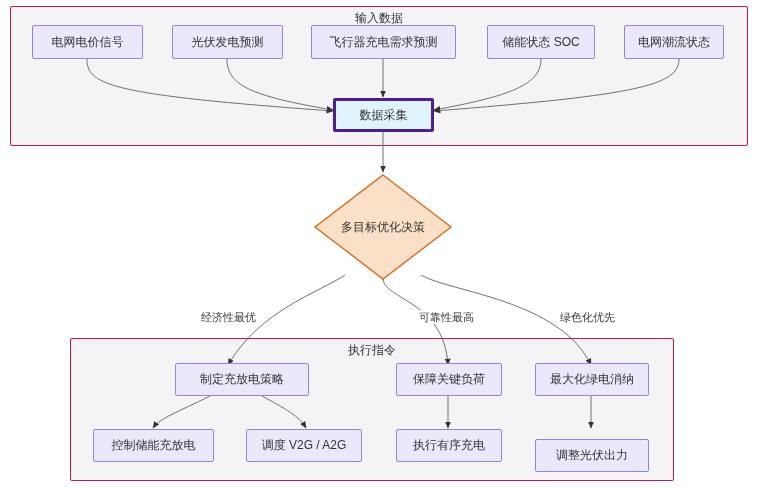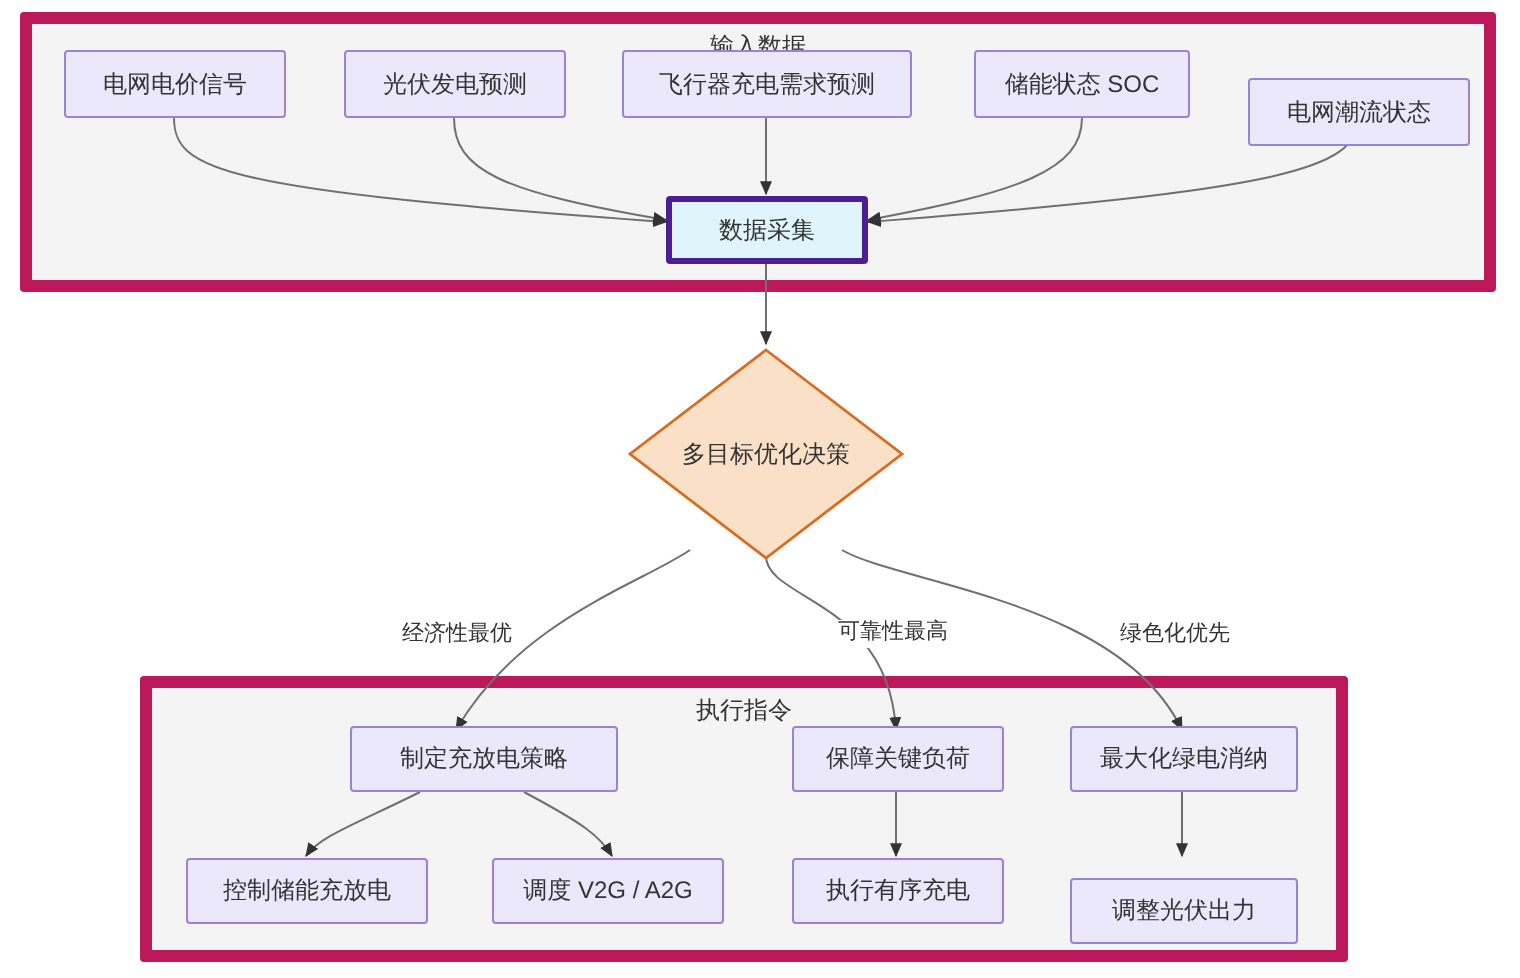"输入数据" .cluster { border: 6px solid #be185d -> 1px solid #be185d }
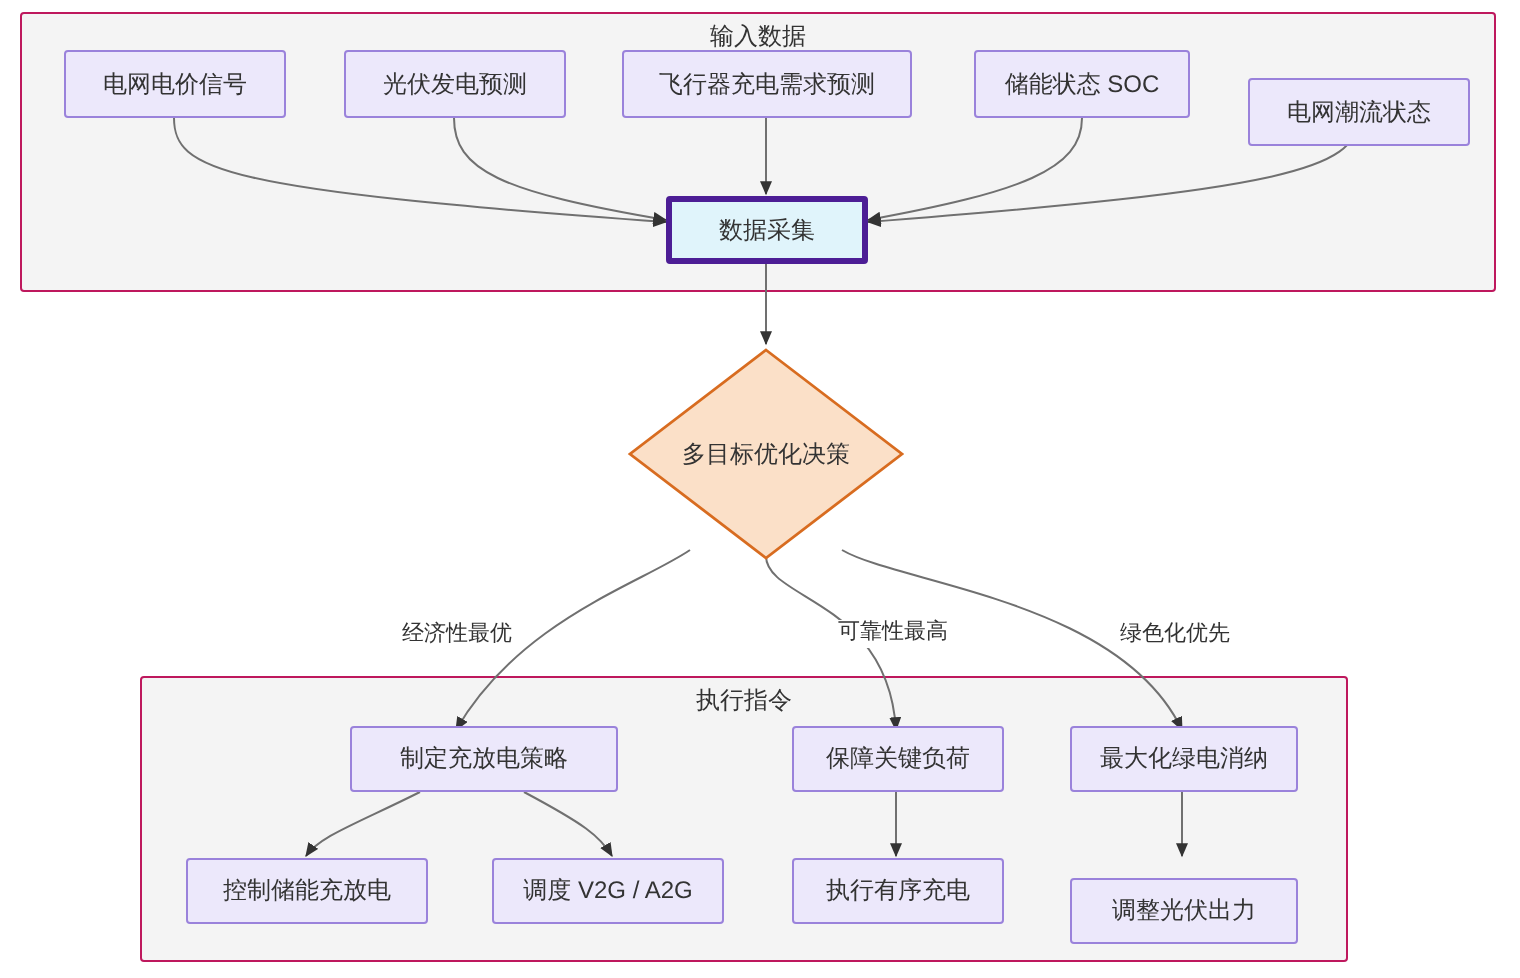"电网潮流状态" div.node { margin-top: 14px -> none; width: 111px -> 100px }
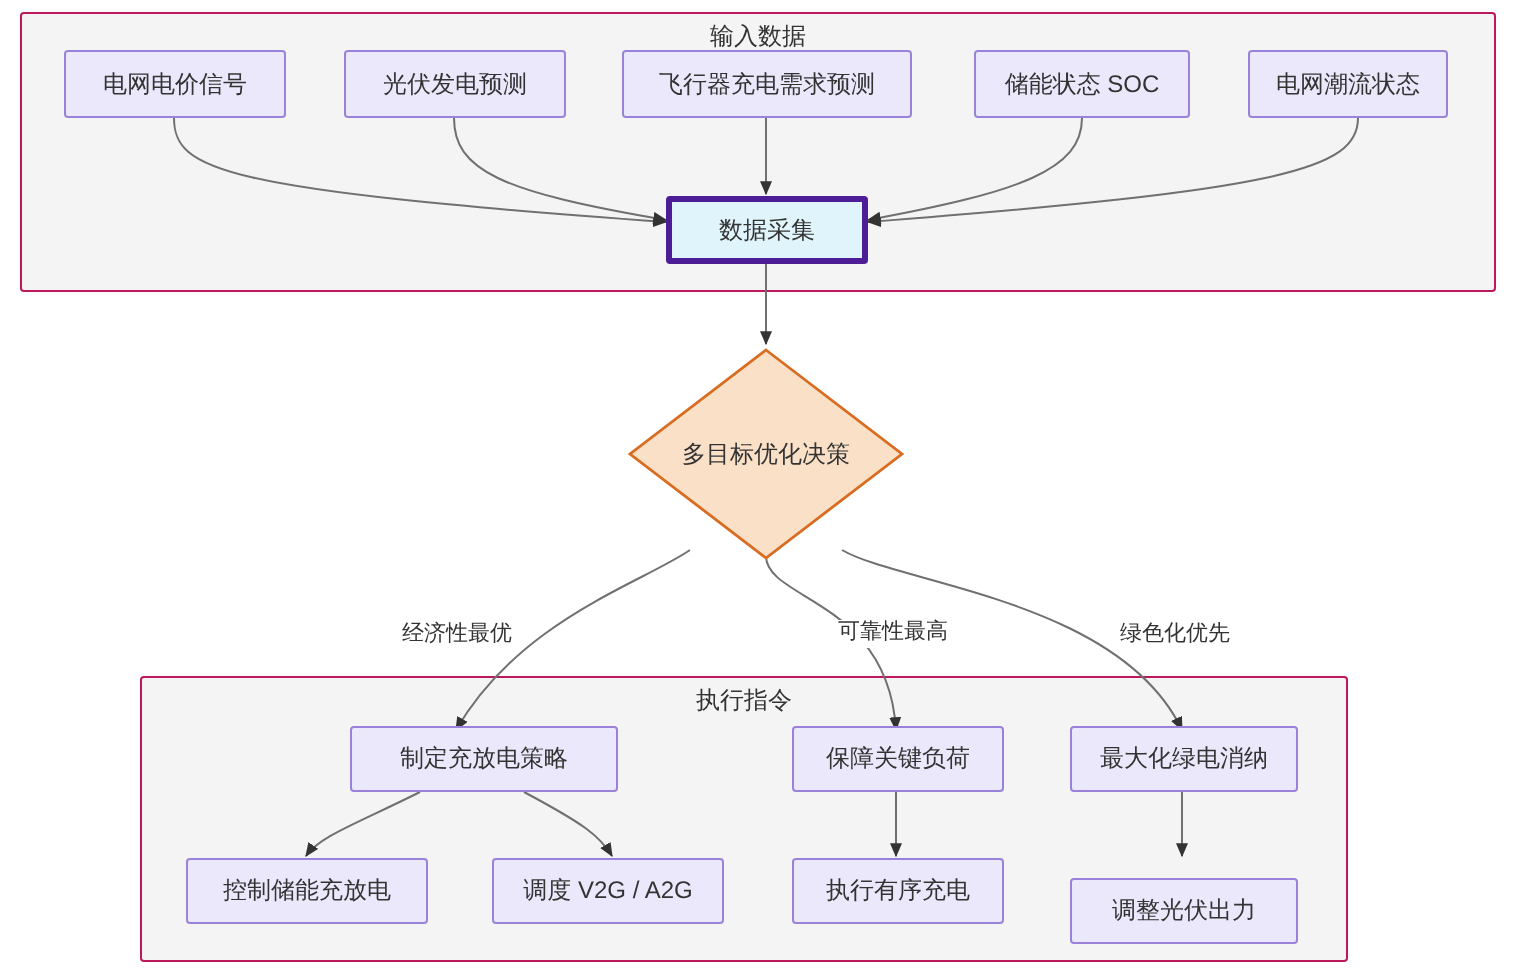"可靠性最高" div.edge-label { font-family: Liberation Mono, monospace -> none }
